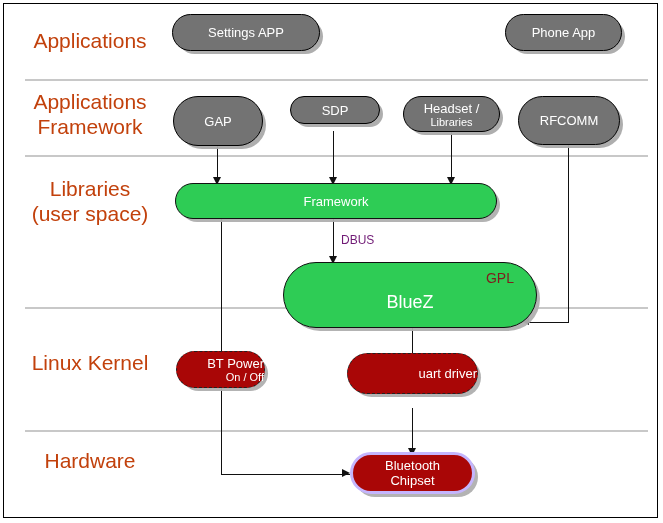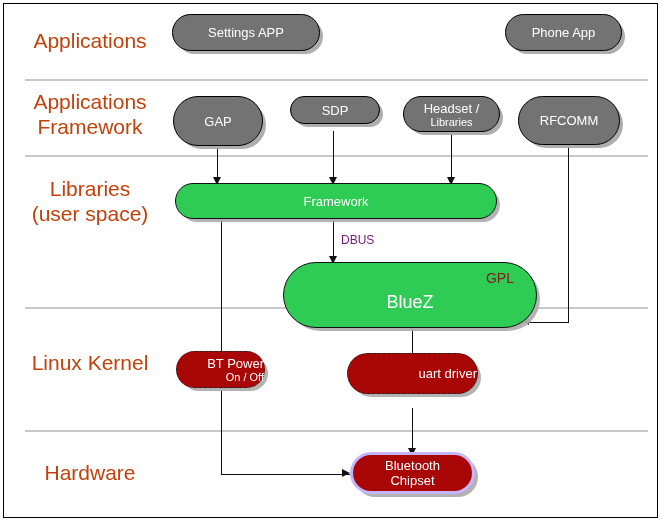"Hardware" div.seclabel { top: 460px -> 448px }
